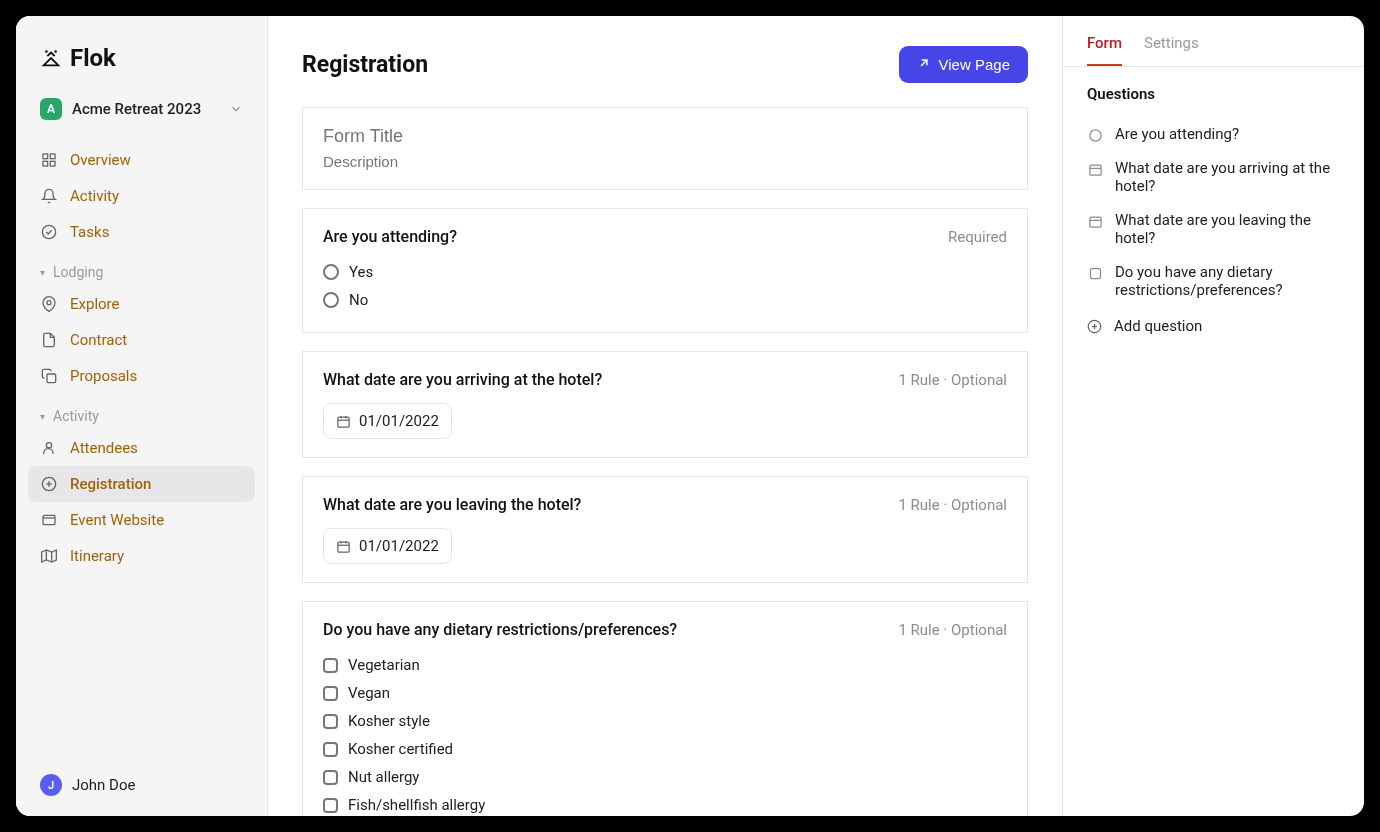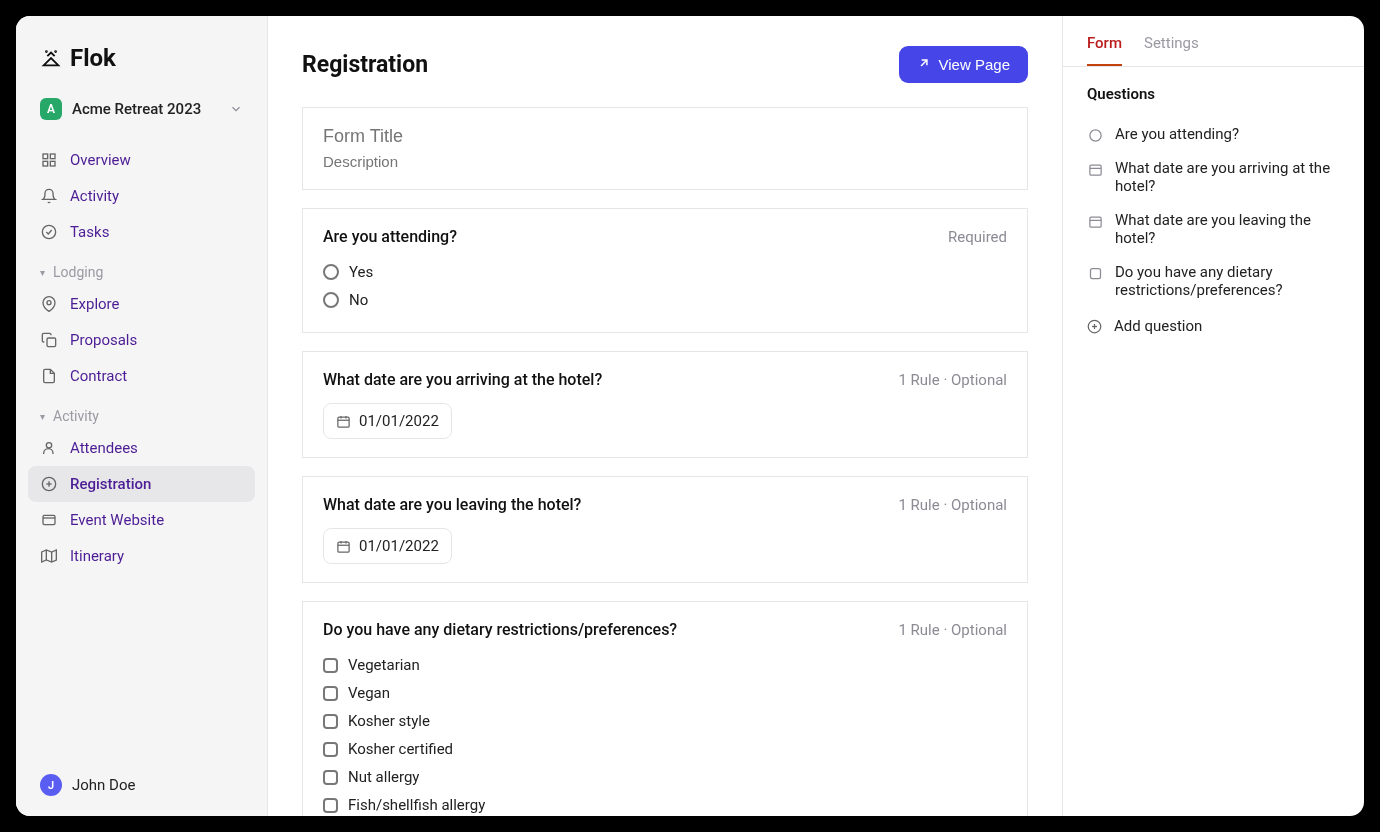"Overview" .nav-item { color: #4c1d95 -> #a16207 }
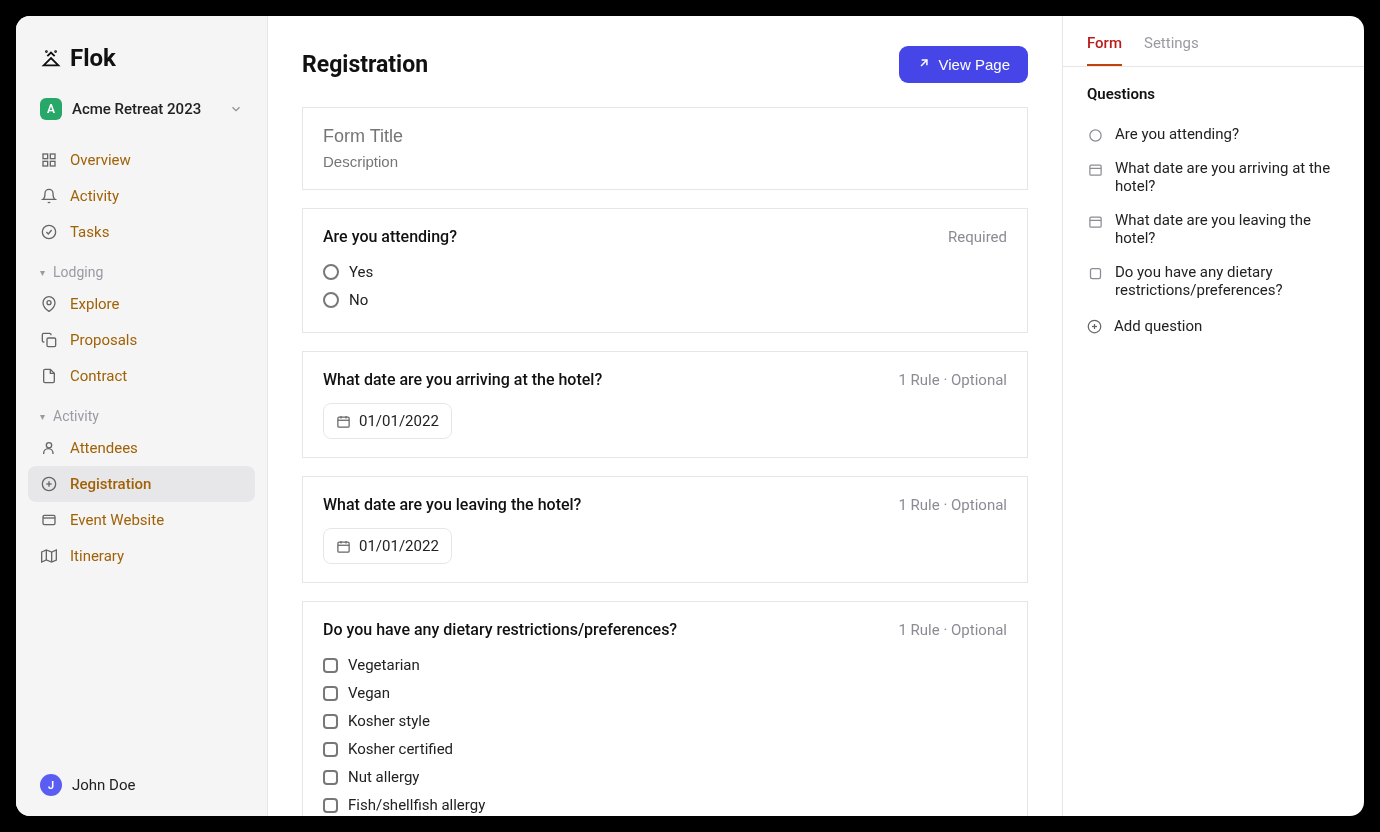"Proposals" div.nav-item { order: before "Contract" -> after "Contract" }
